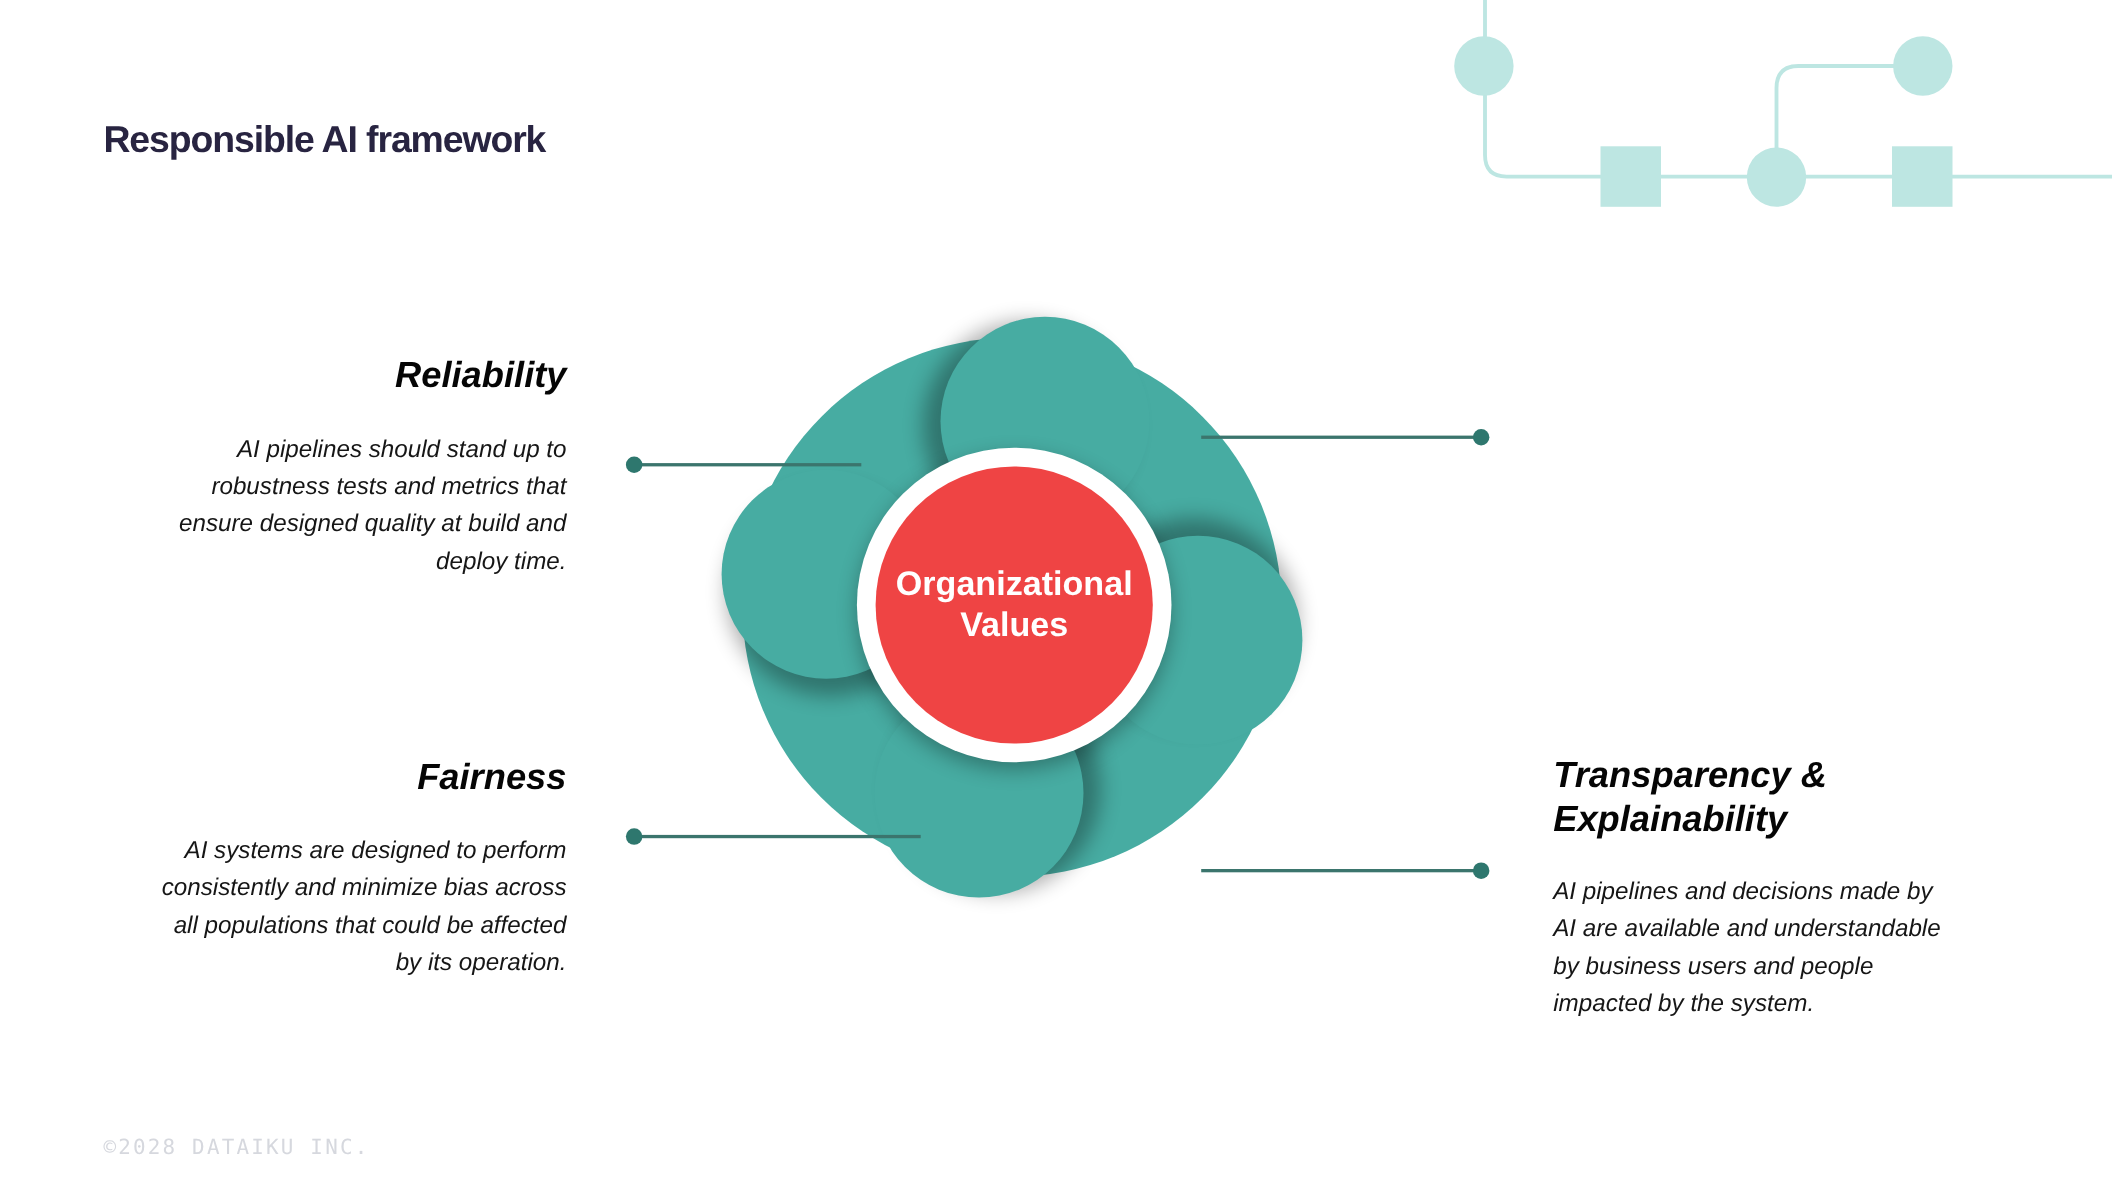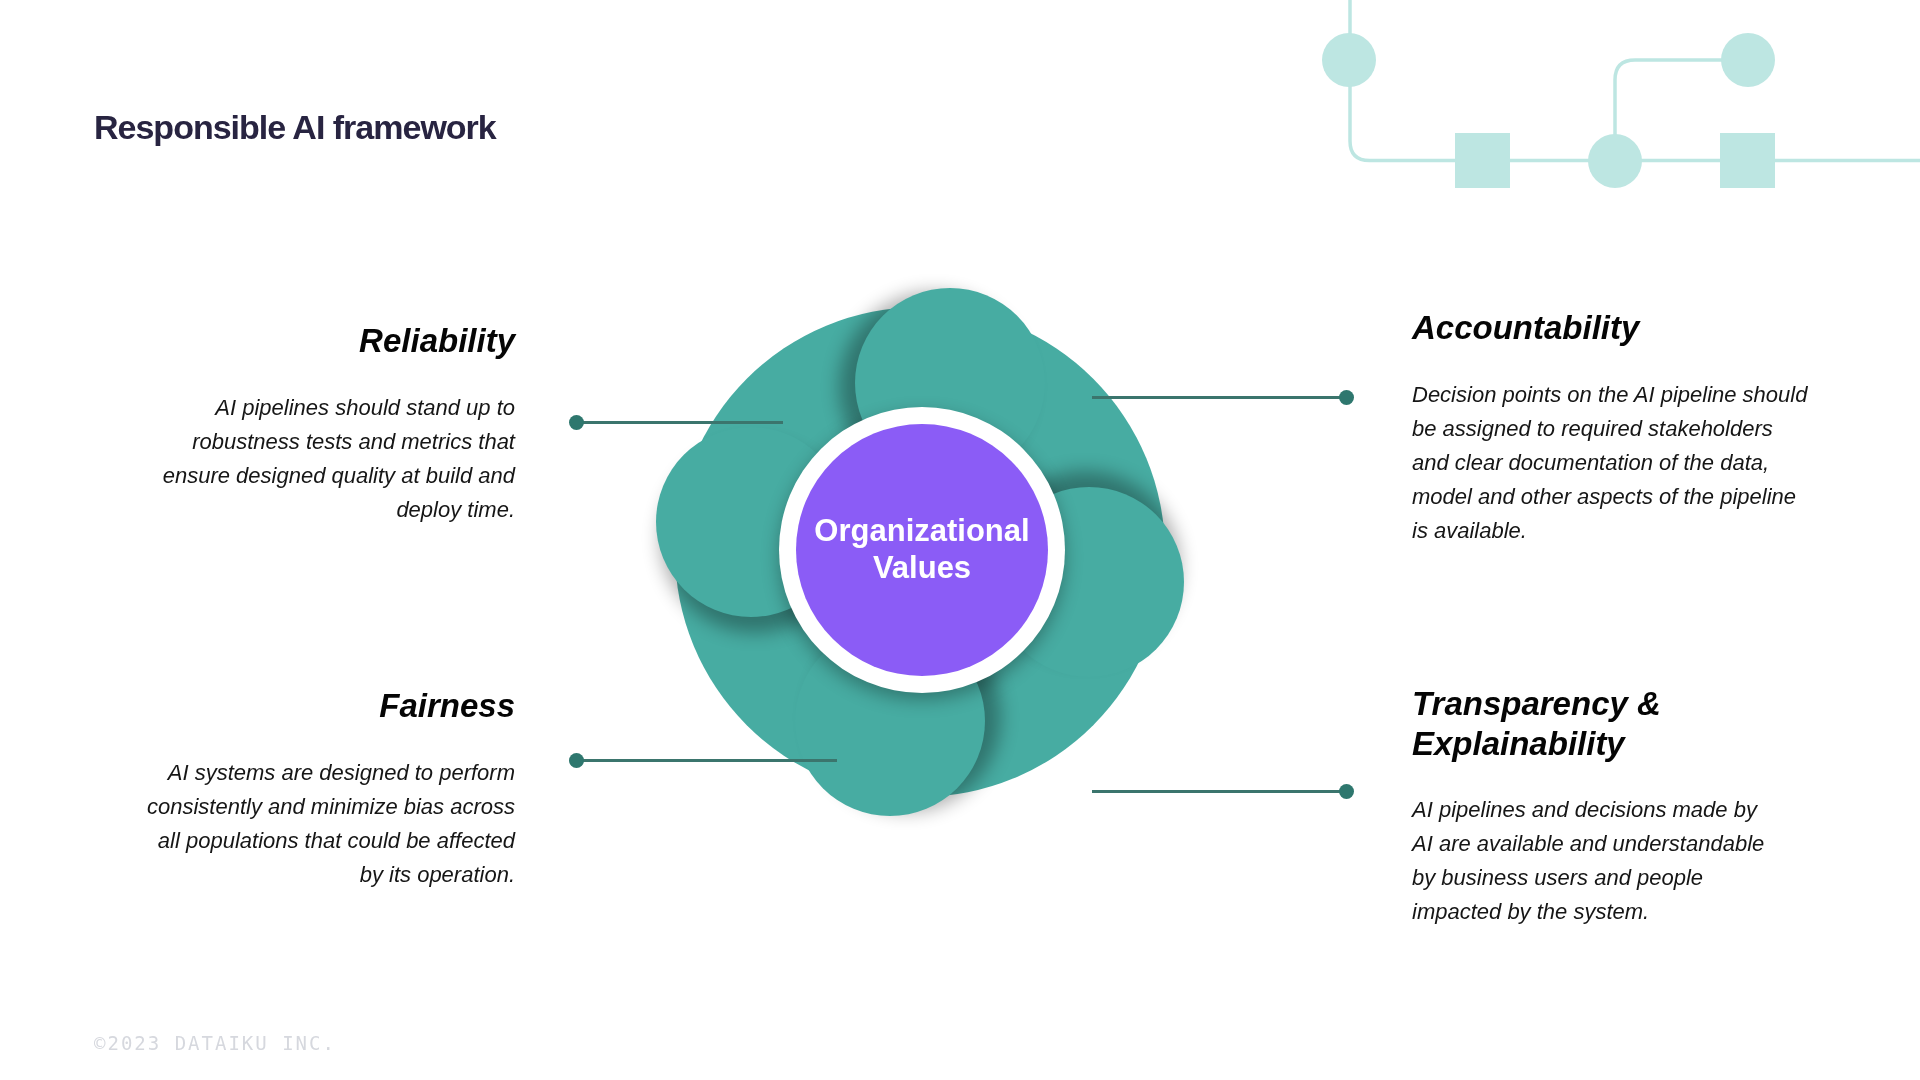"Accountability" div.item { html: <div> <h2>Accountability</h2> <p>Decision points on the AI pipeline should be assigned to required stakeholders and clear documentation of the data, model and other aspects of the pipeline is available.</p> </div> -> none }
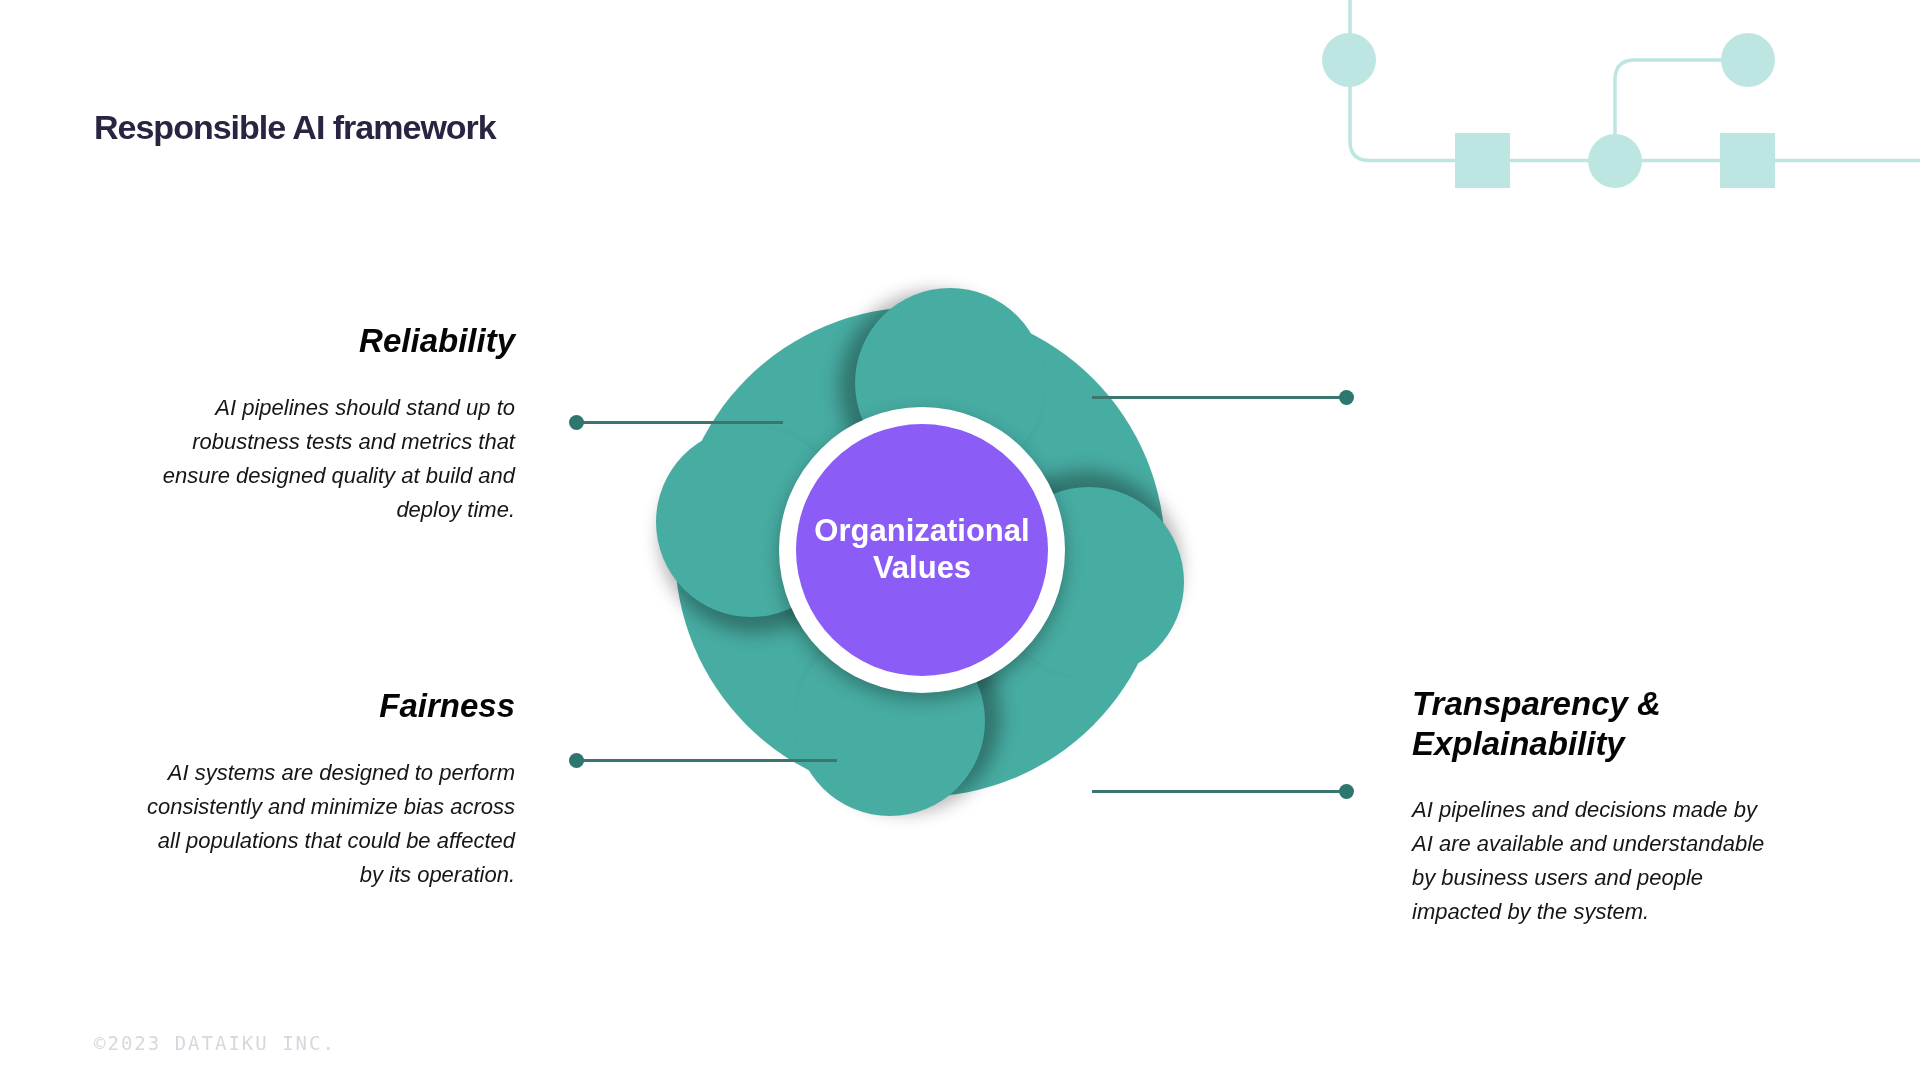"Organizational Values" .black-core { background: #8b5cf6 -> #ef4444 }
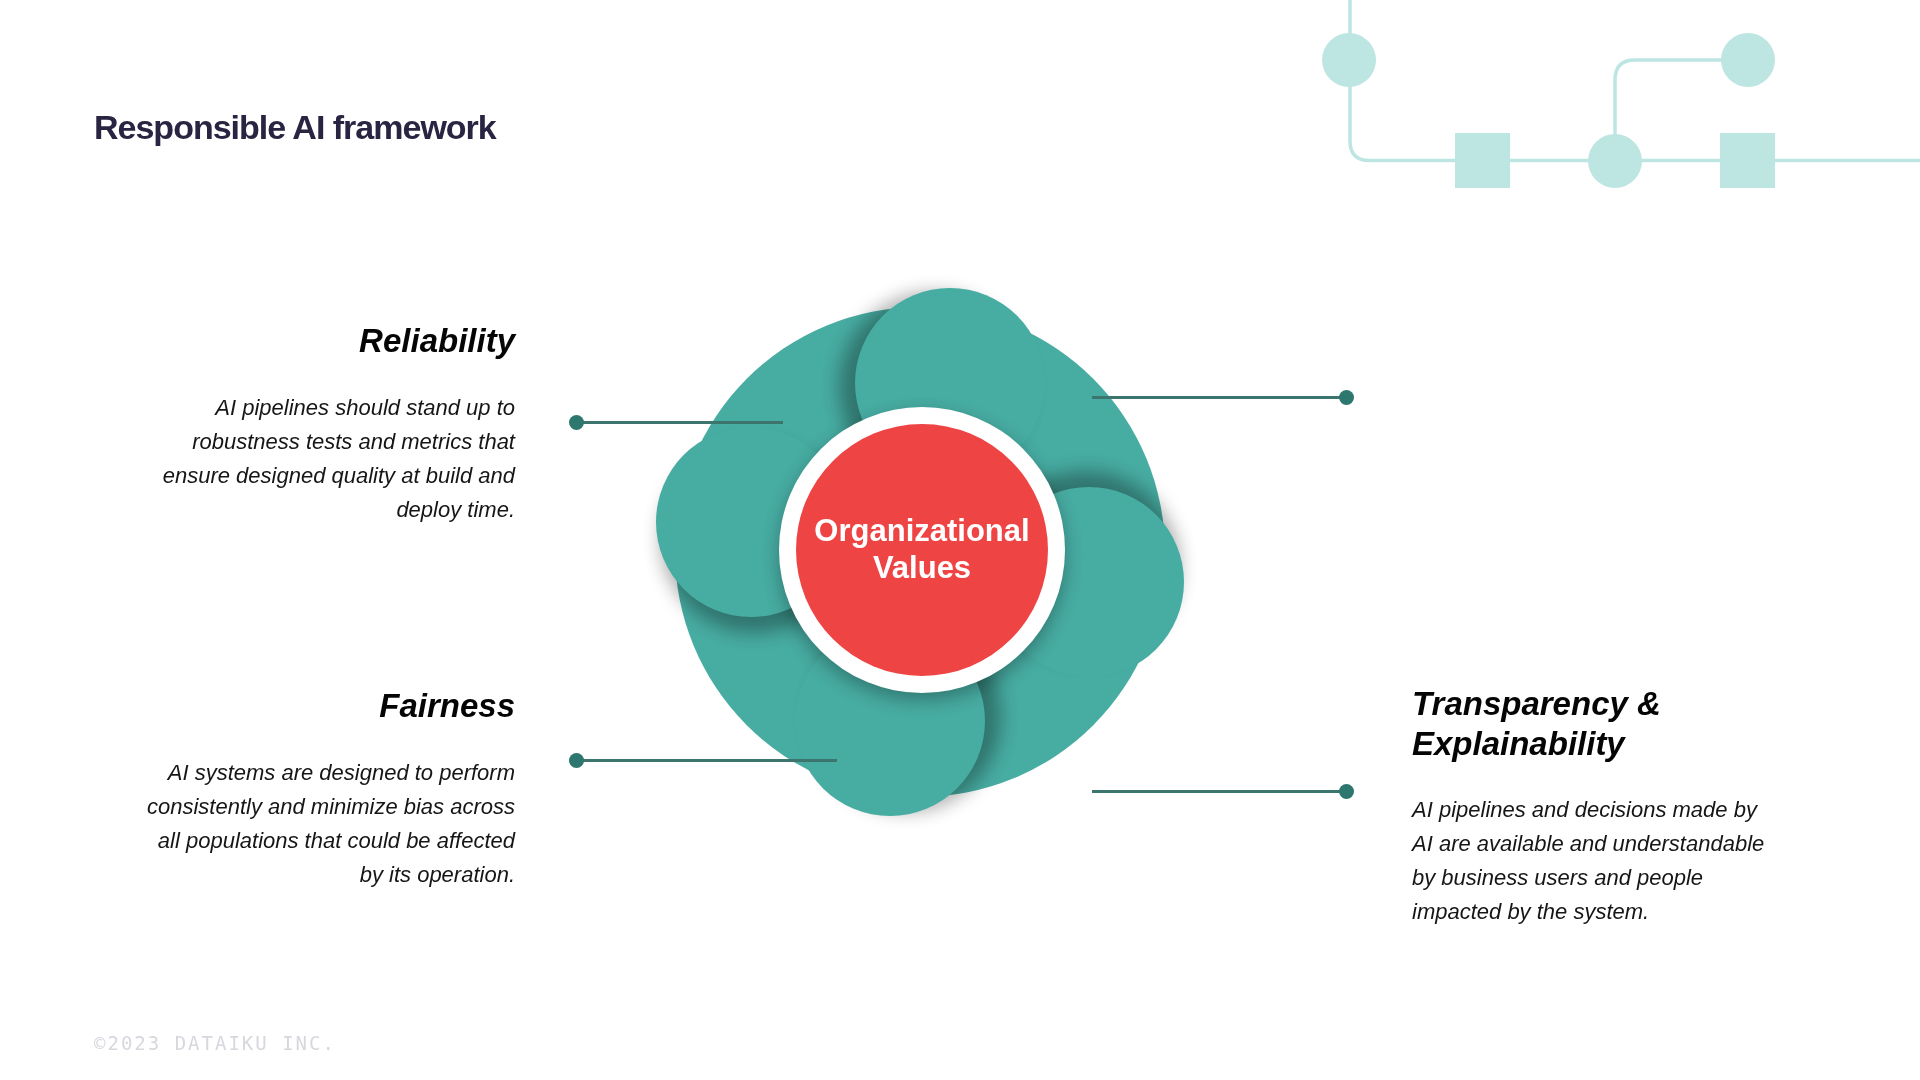"©2023 DATAIKU INC." div.footer { text: 2023 -> 2028 }
